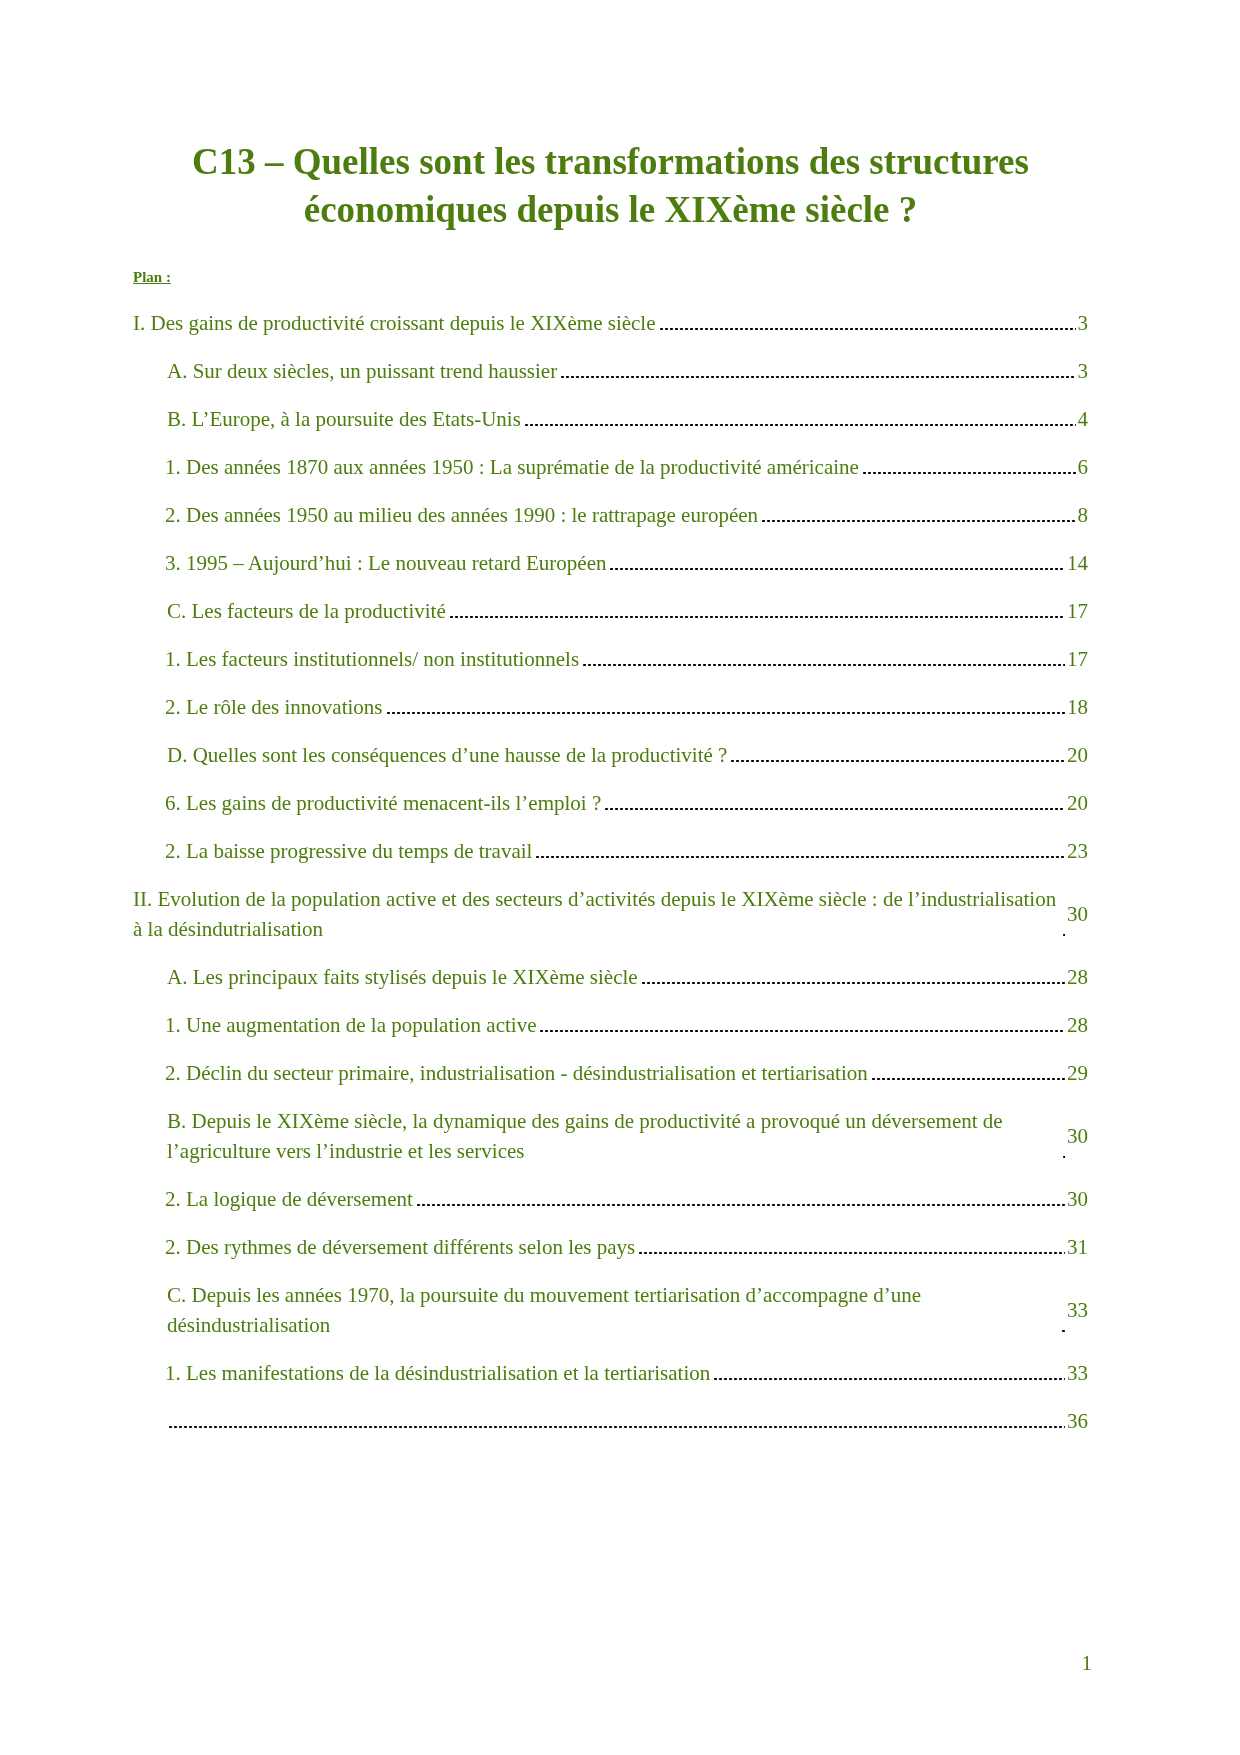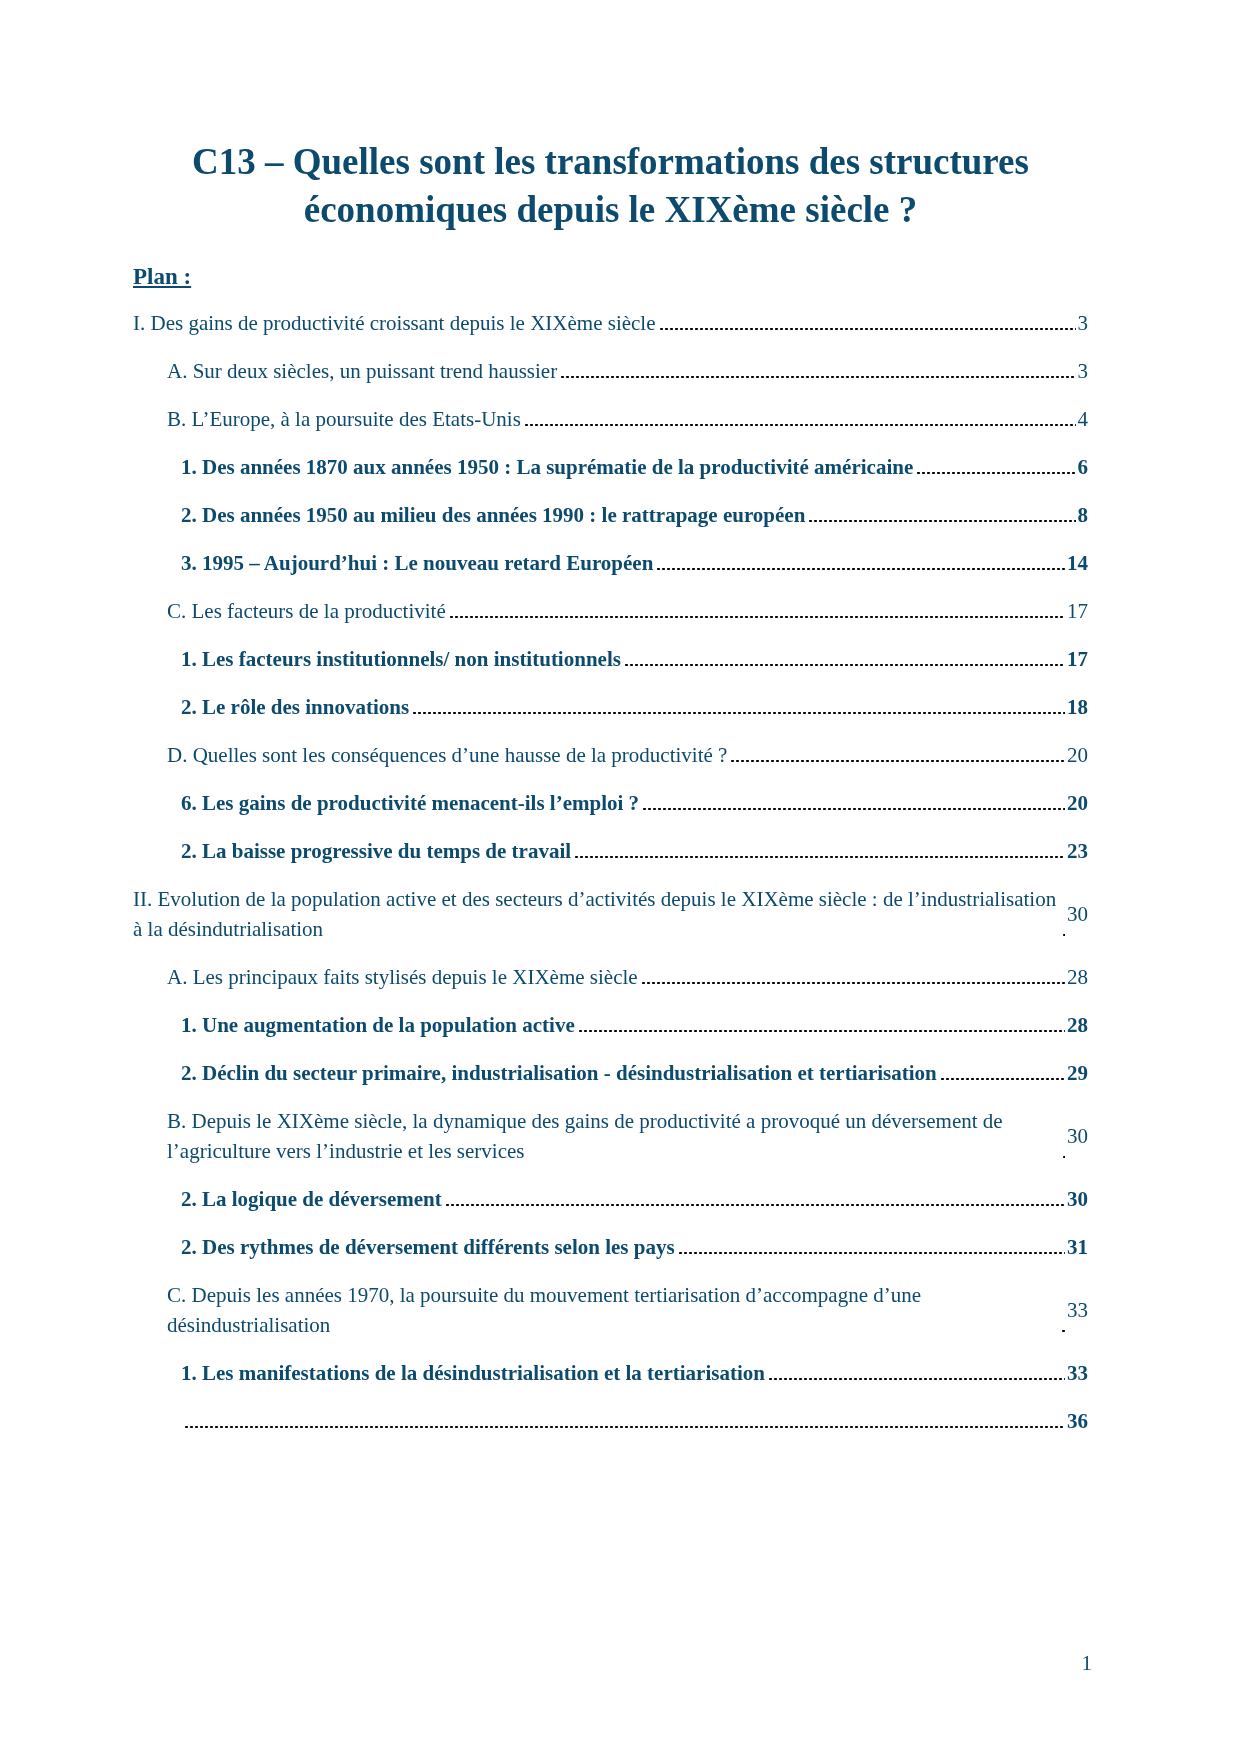"C13 – Quelles sont les" .page { color: #0c4a6e -> #4d7c0f }
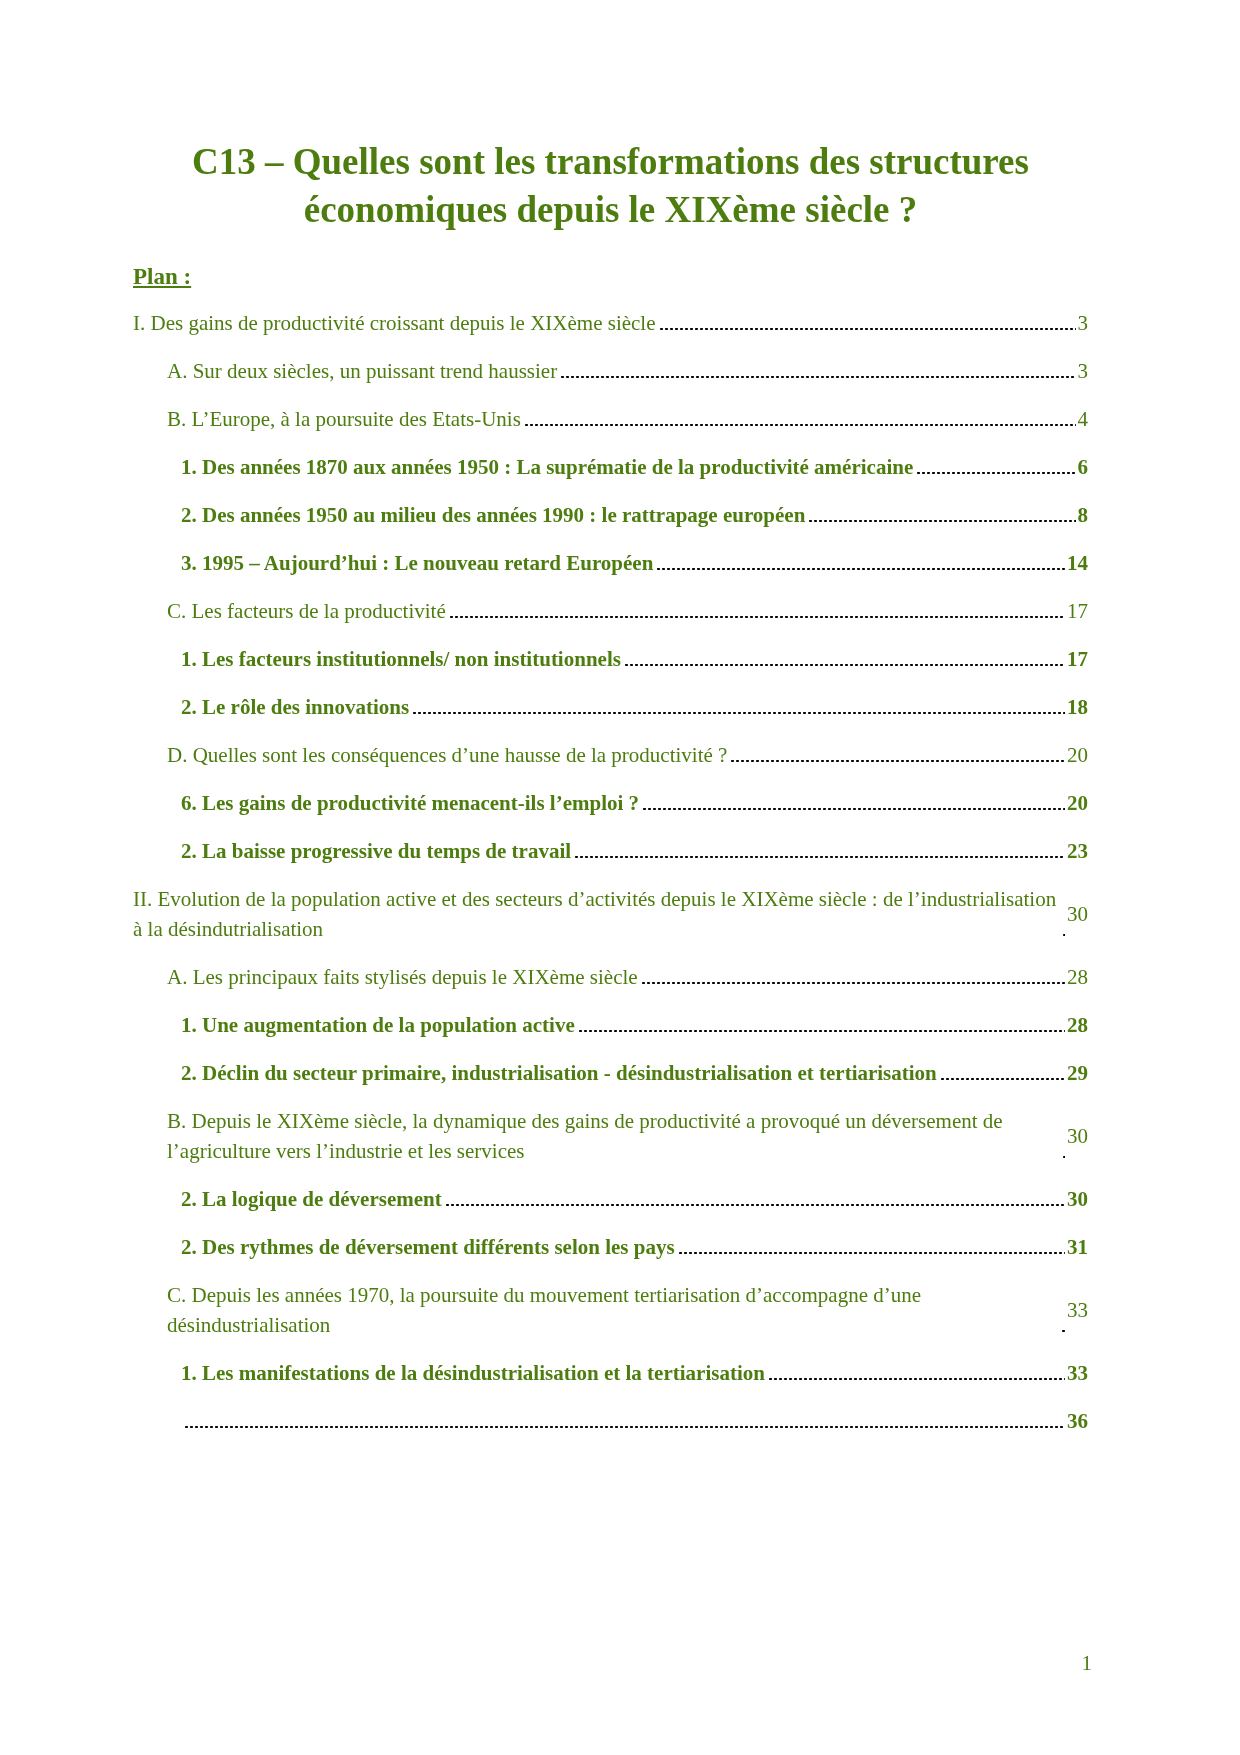"Plan :" .plan-label { font-size: 23px -> 15px }
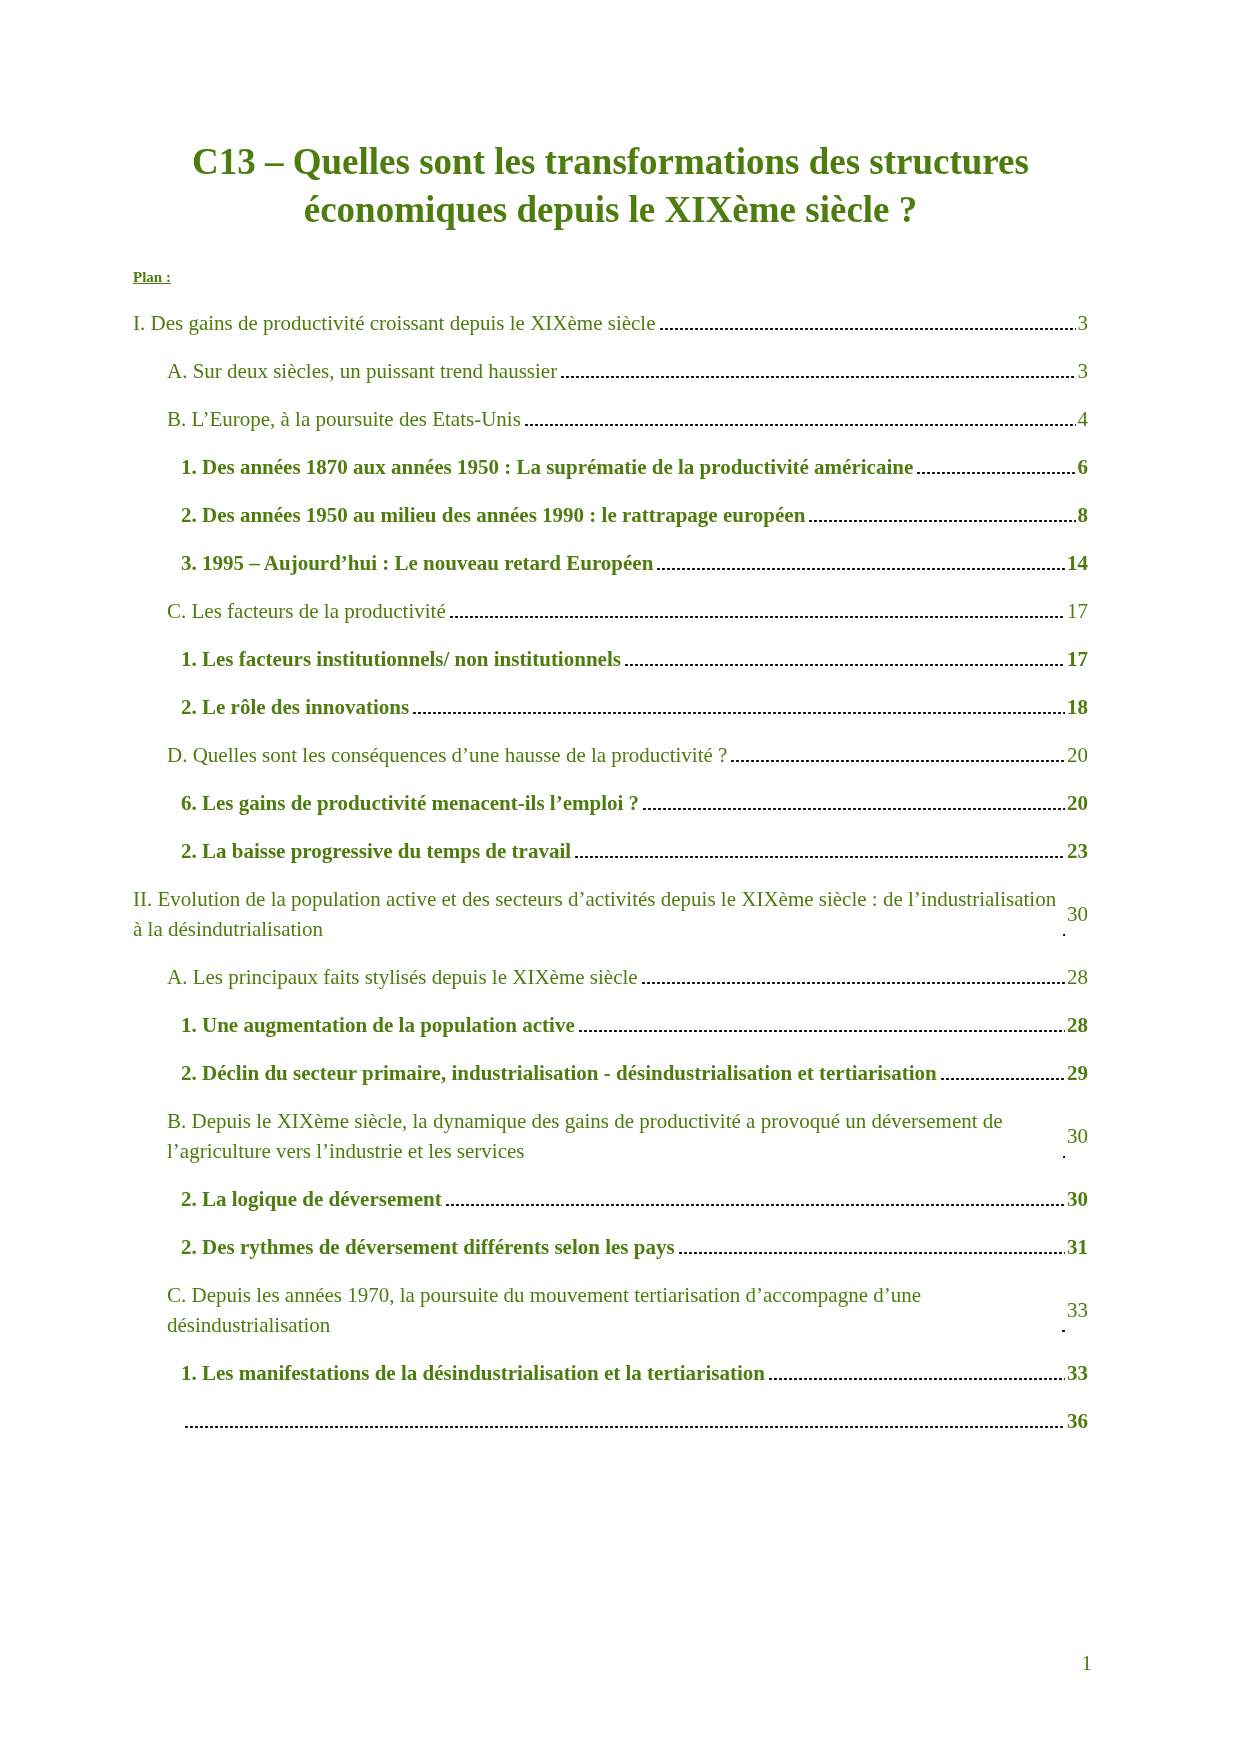"1. Des années 1870 aux" .toc-row.level-3 { font-weight: bold -> none; margin-left: 48px -> 32px }
